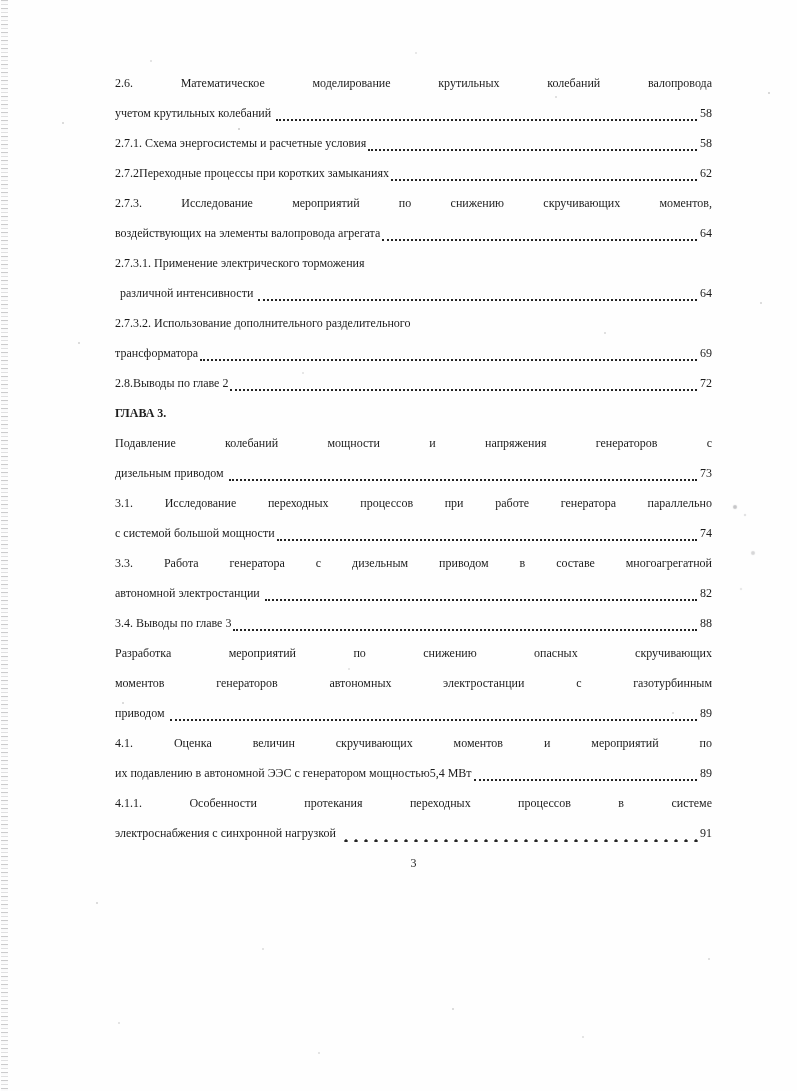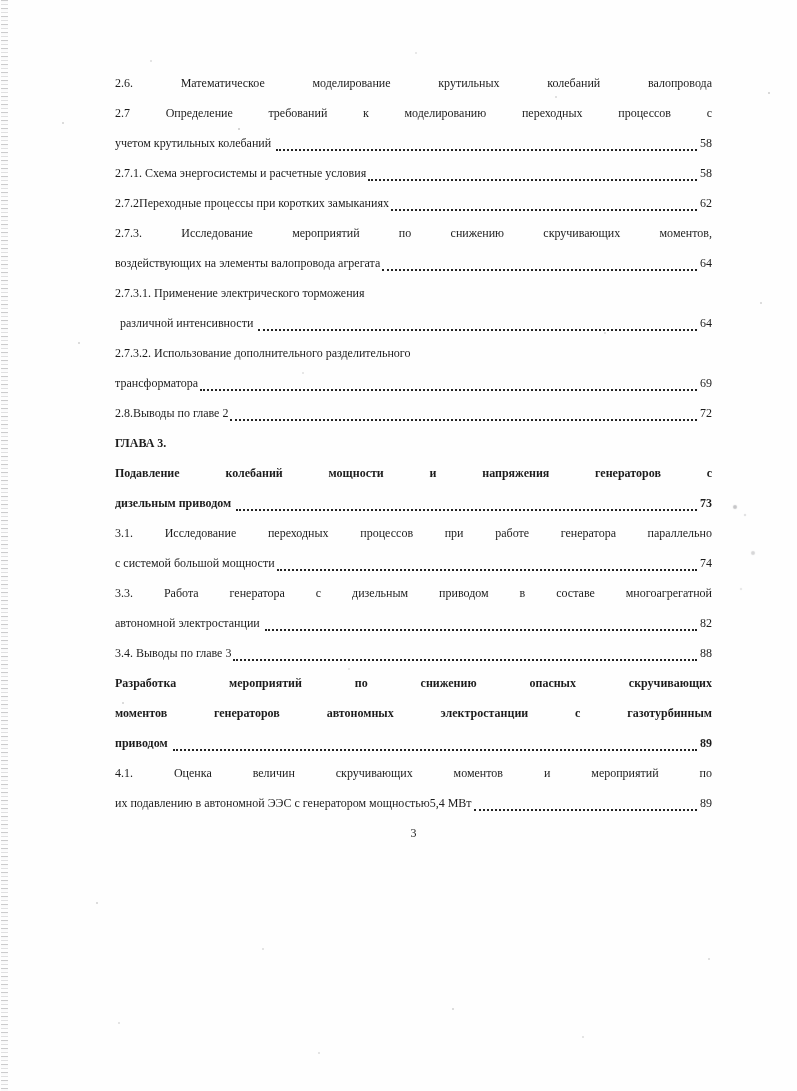"2.7 Определение требований к" div.toc-line { html: <div>2.7 Определение требований к моделированию переходных процессов с</div> -> none }
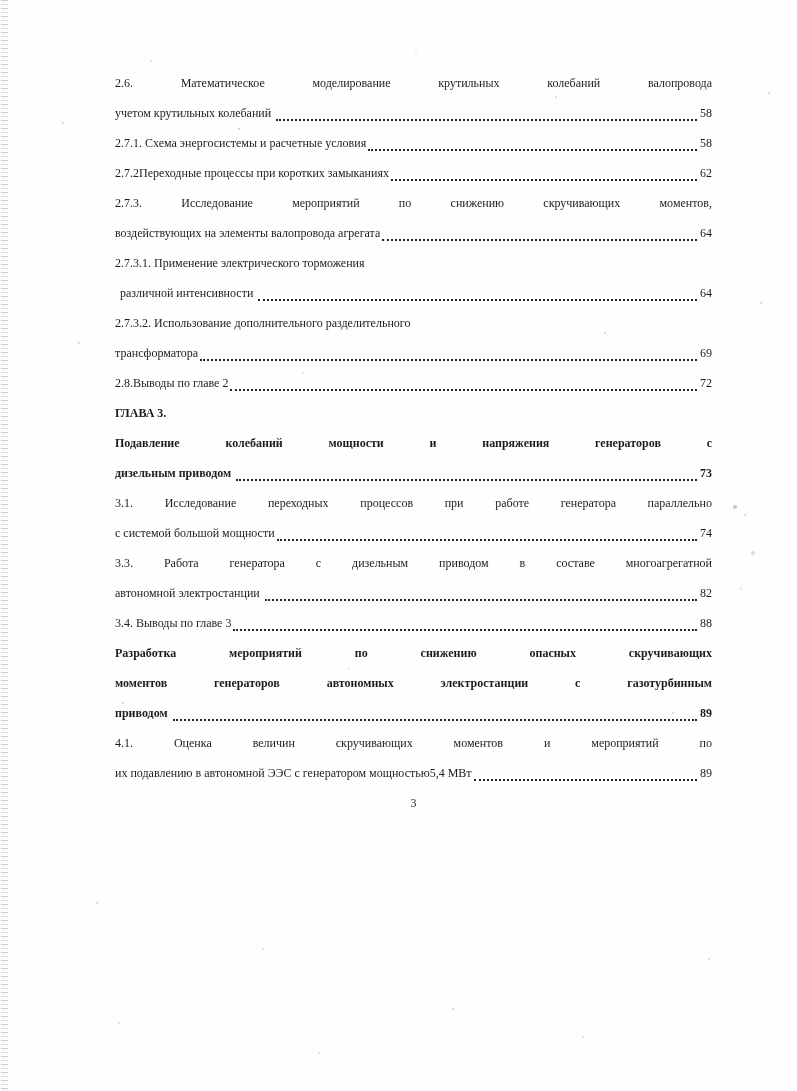"Подавление колебаний мощности и" .toc-entry.bold { font-weight: 700 -> 400 }
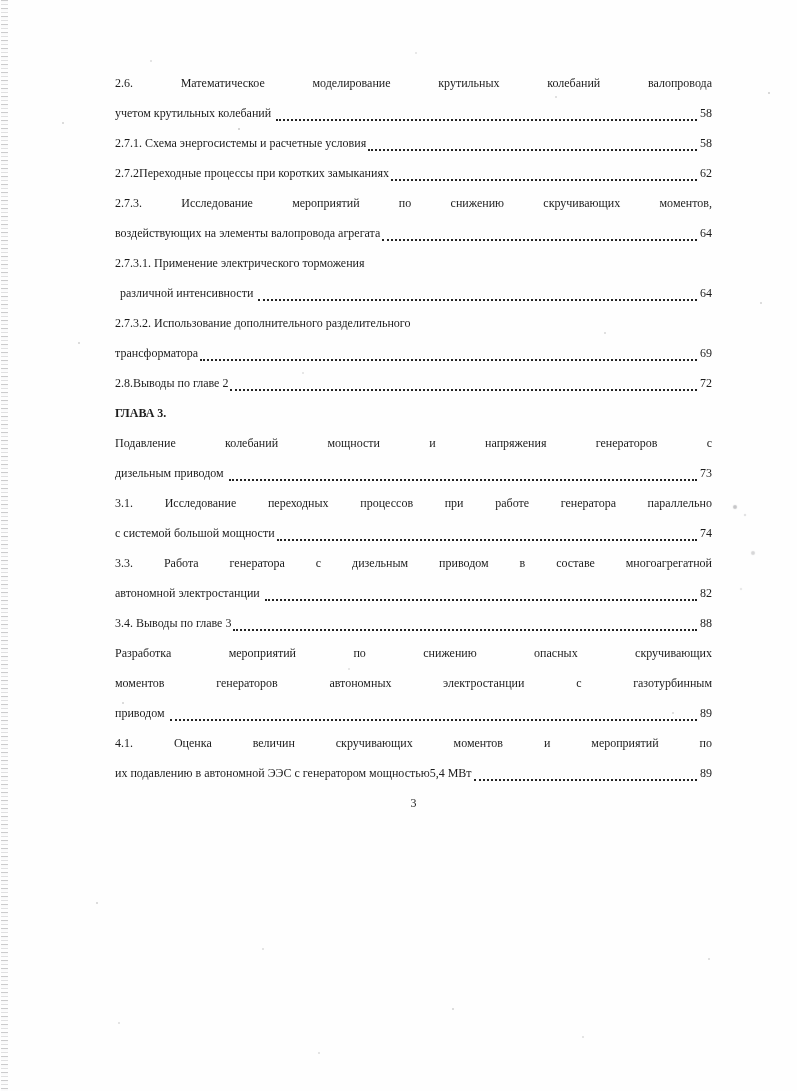"4.1.1. Особенности протекания переходных" div.toc-entry { html: none -> <div> <div>4.1.1. Особенности протекания переходных процессов в системе</div> <div> <span>электроснабжения с синхронной нагрузкой </span> <span></span> <span>91</span> </div> </div> }
